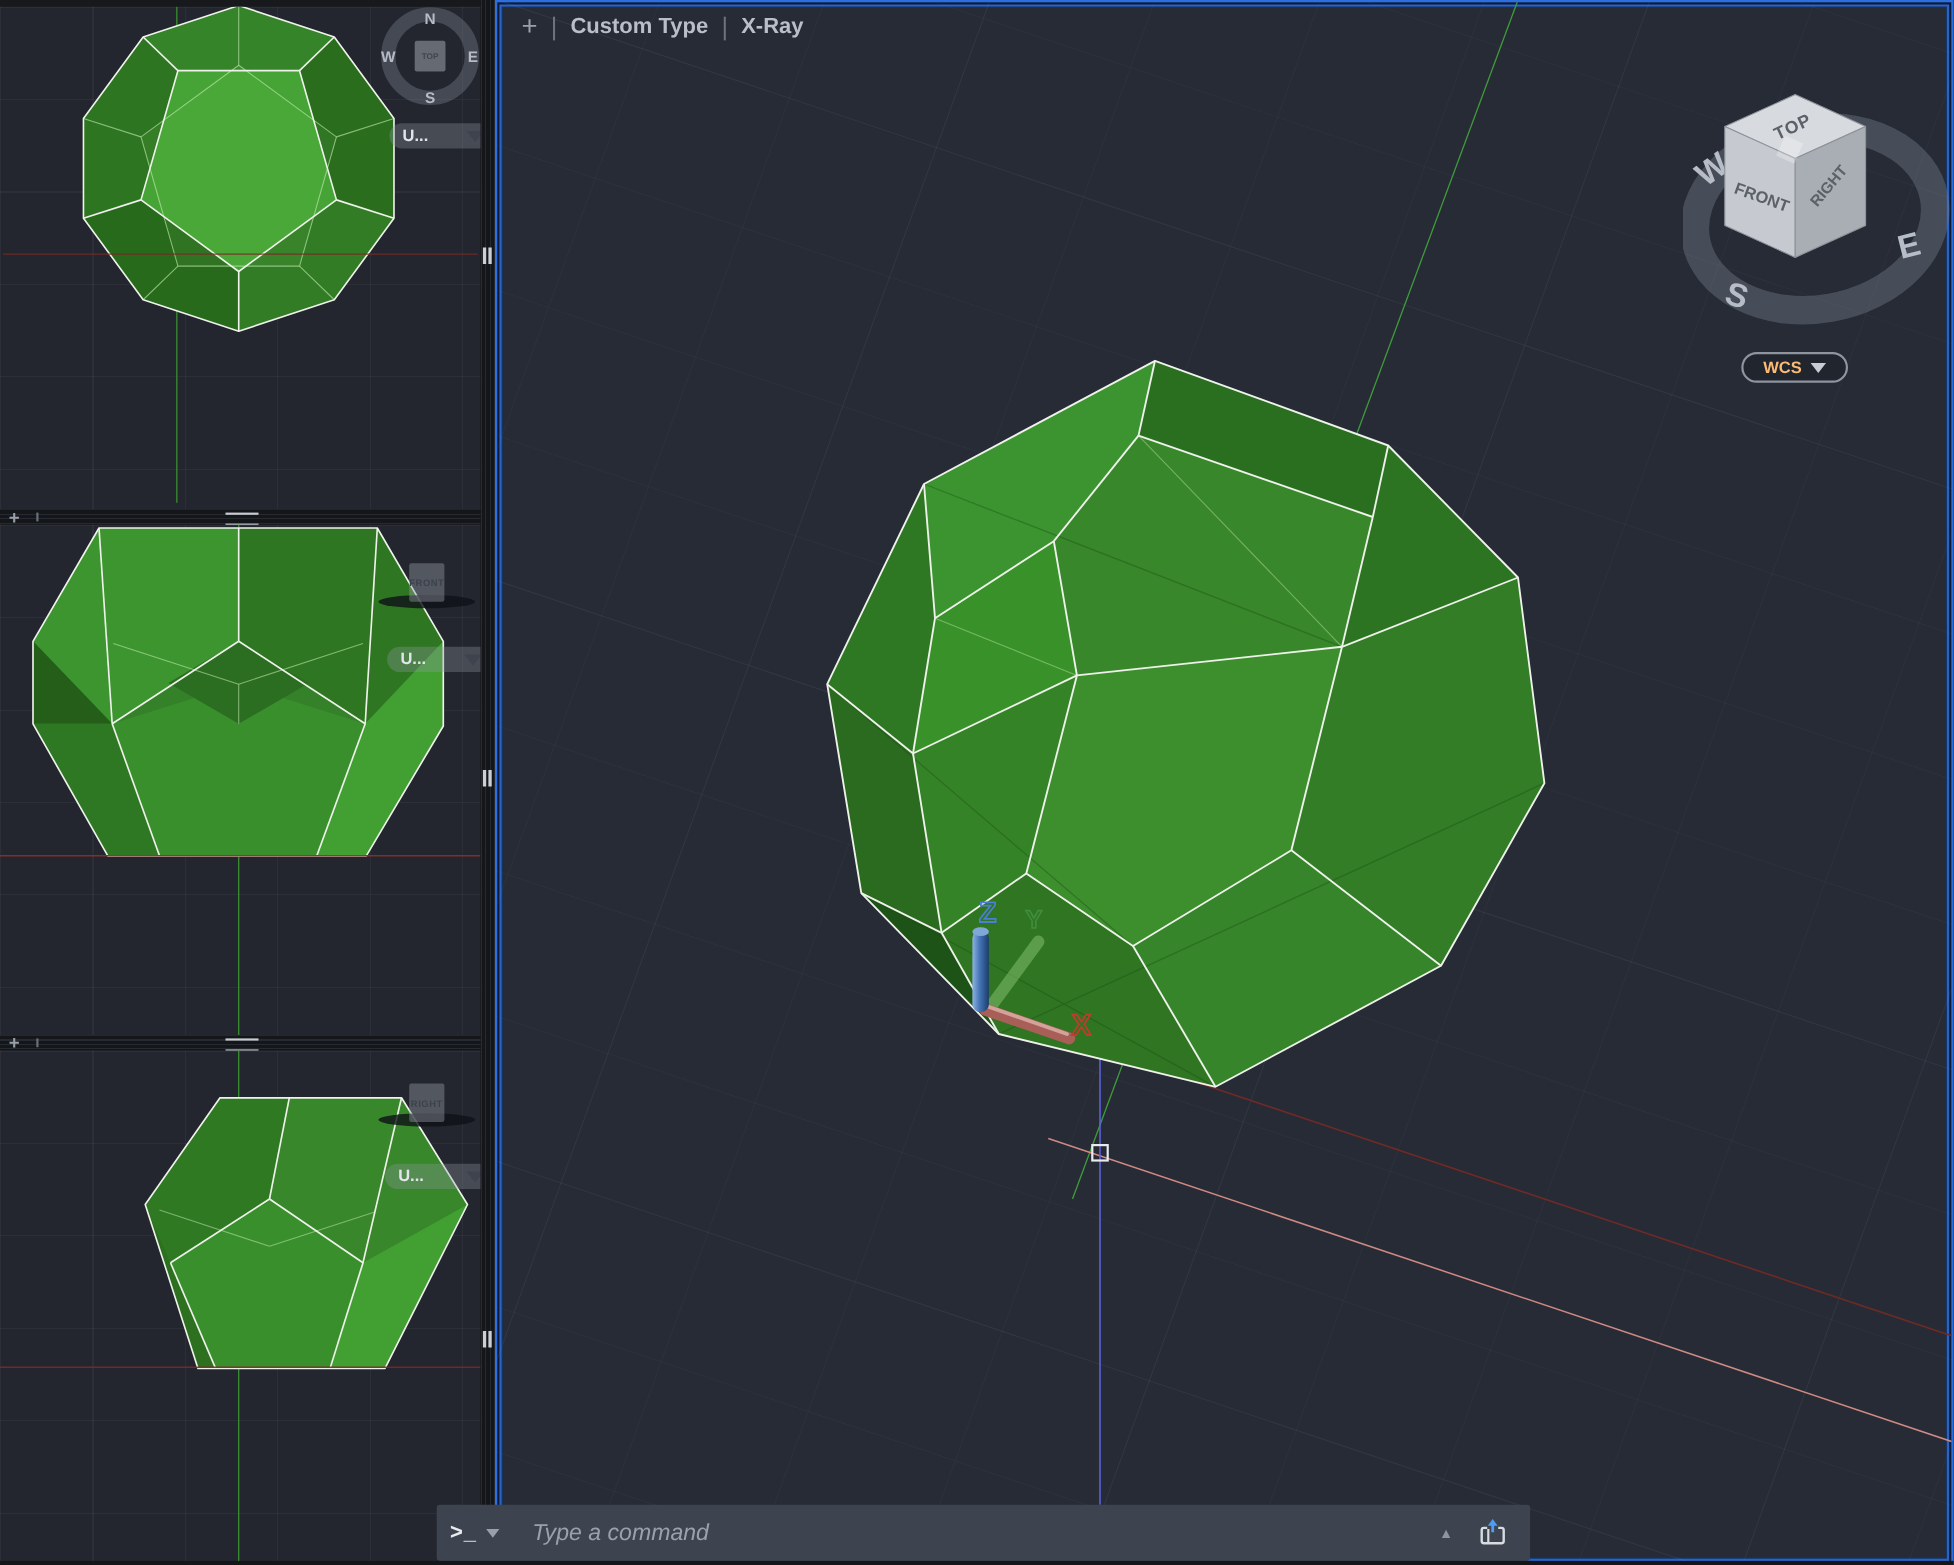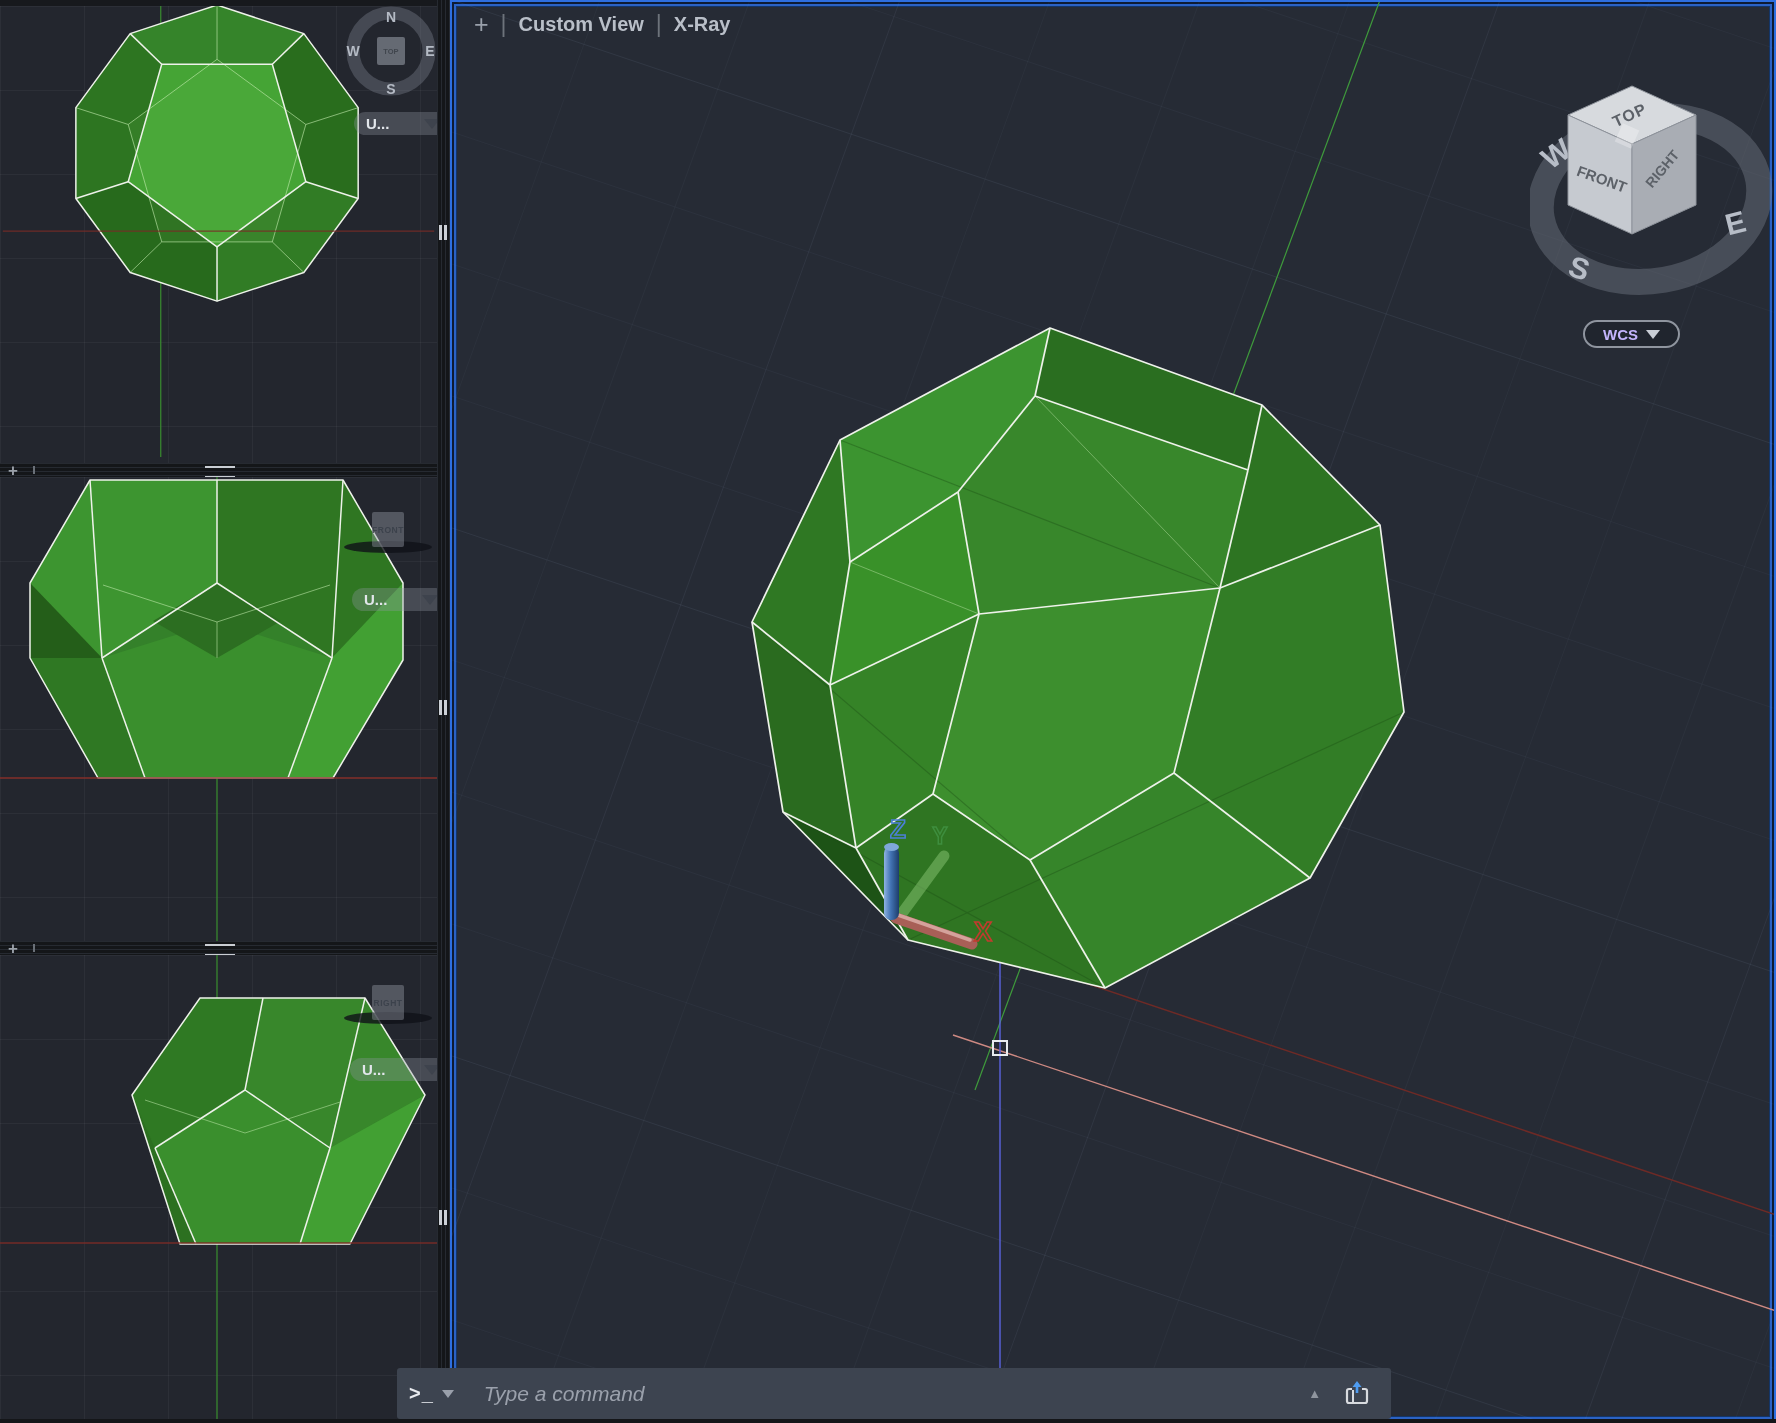"Custom View" span { text: View -> Type }
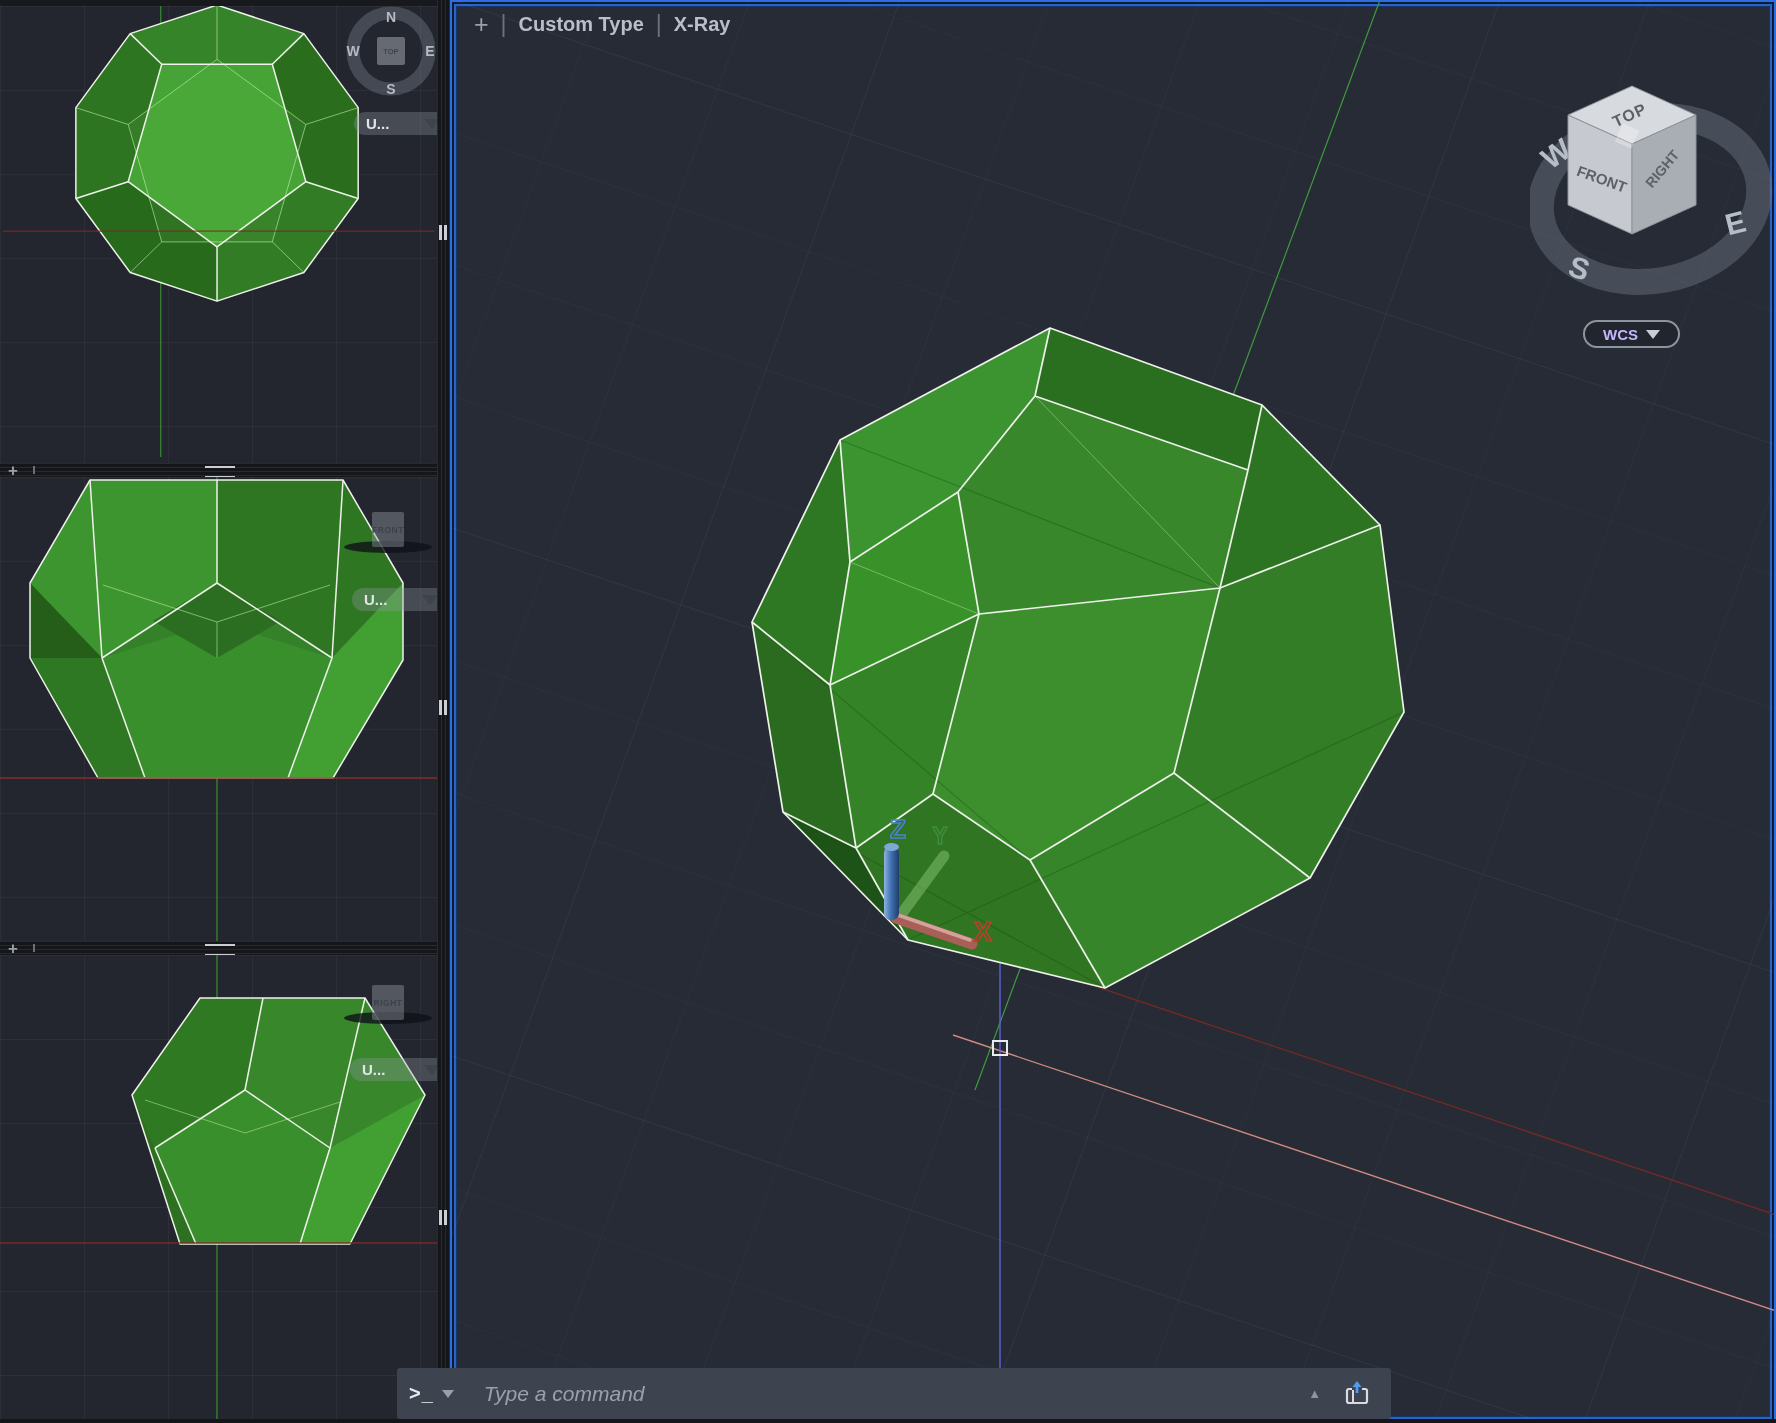"WCS" .wcs-pill { color: #c4b5fd -> #fdba74 }
